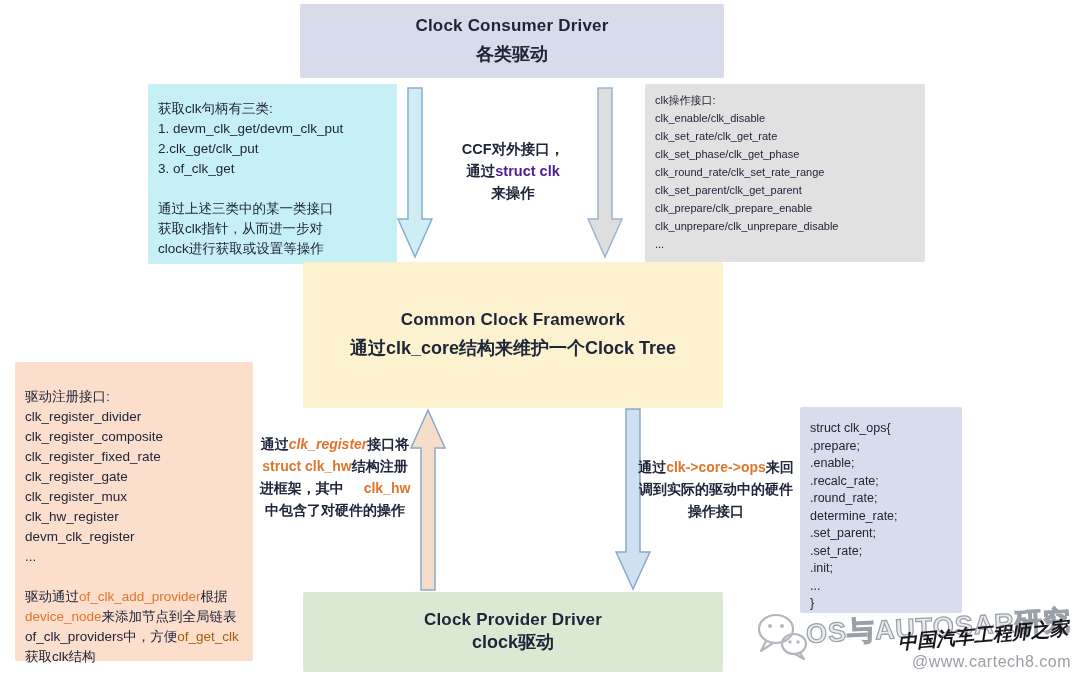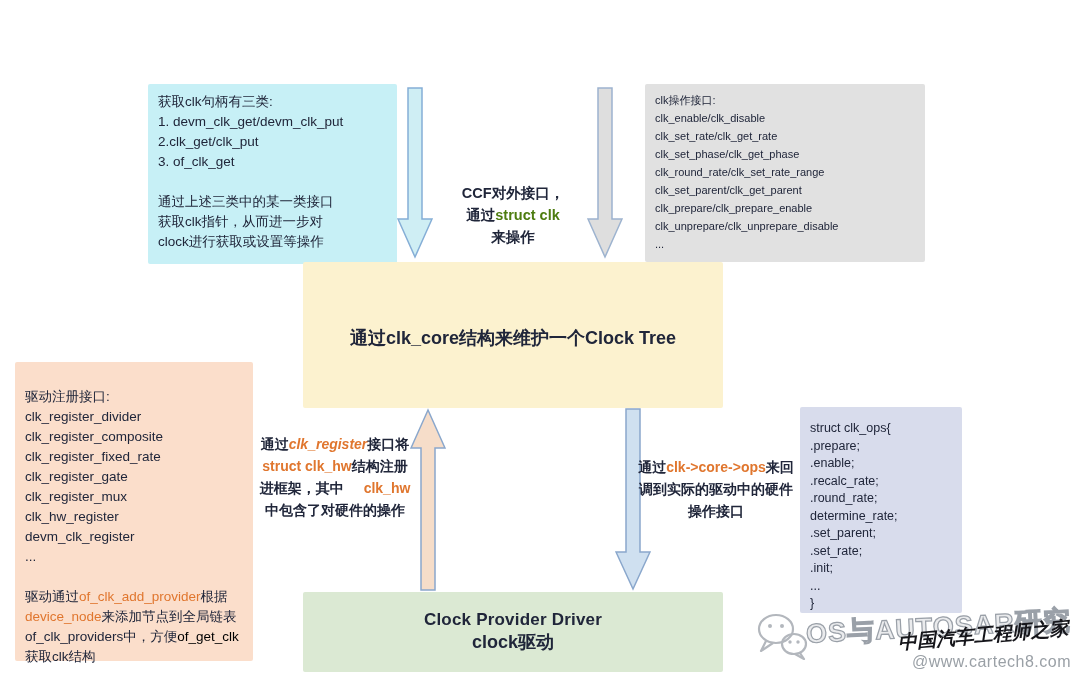"Clock Consumer Driver" div.box { html: none -> <div> <div>Clock Consumer Driver</div> <div>各类驱动</div> </div> }
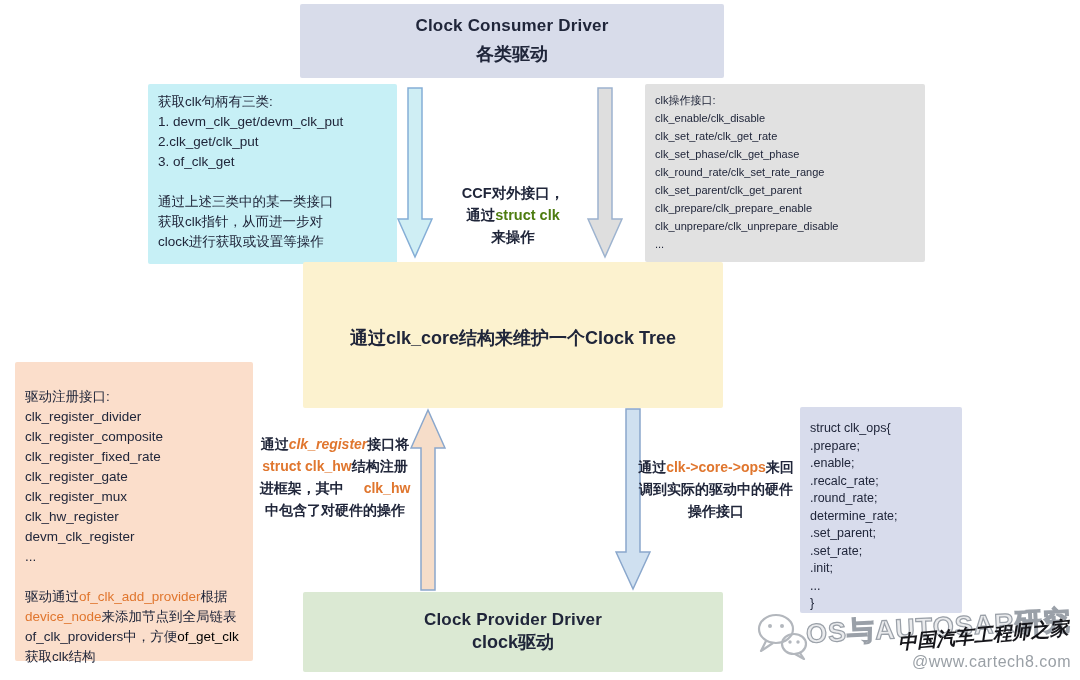"获取clk句柄有三类:" .handle { padding: 8px 10px -> 15px 10px }
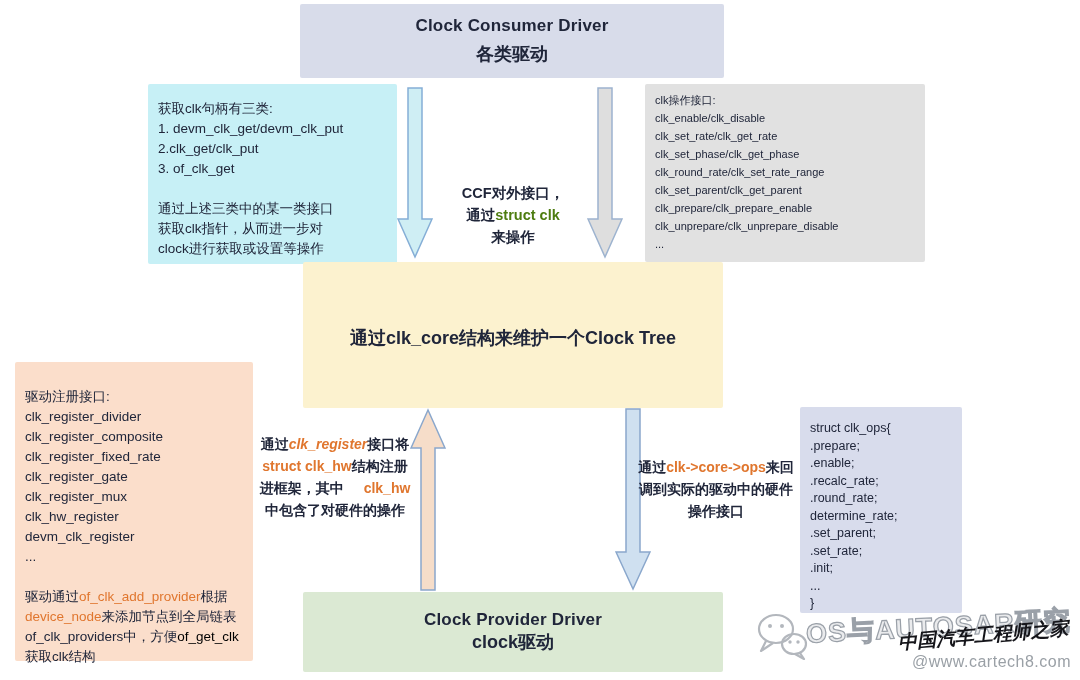"CCF对外接口，" .ccf-note { margin-top: 44px -> none }
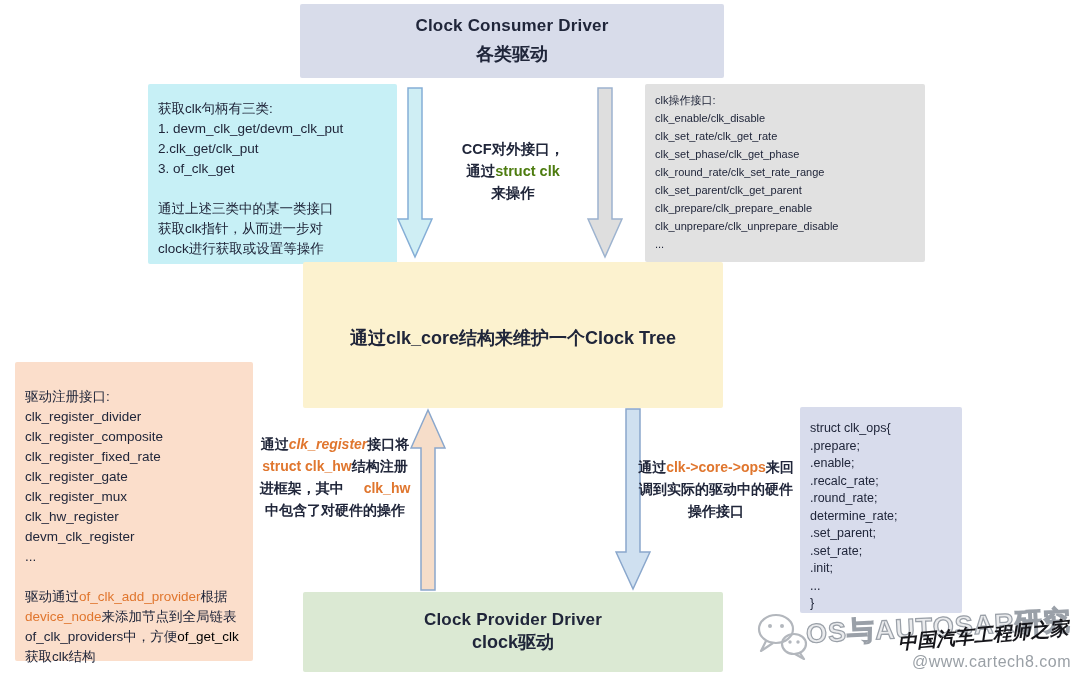"struct clk" span { color: #4d7c0f -> #4c1d95 }
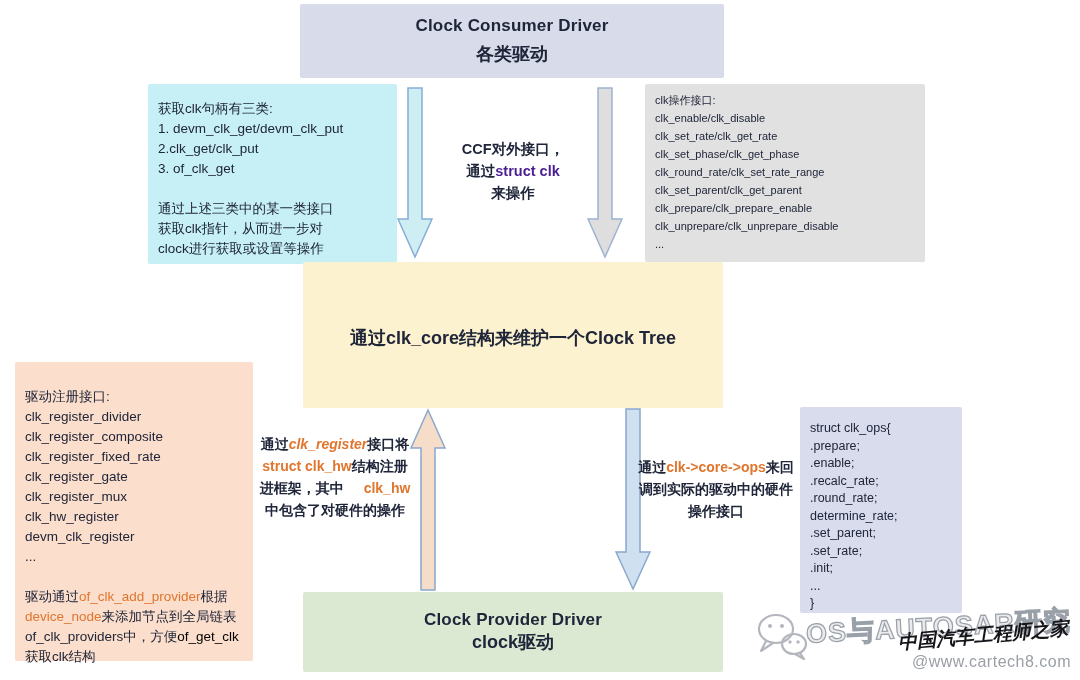"Common Clock Framework" div.title-en { html: none -> <div>Common Clock Framework</div> }
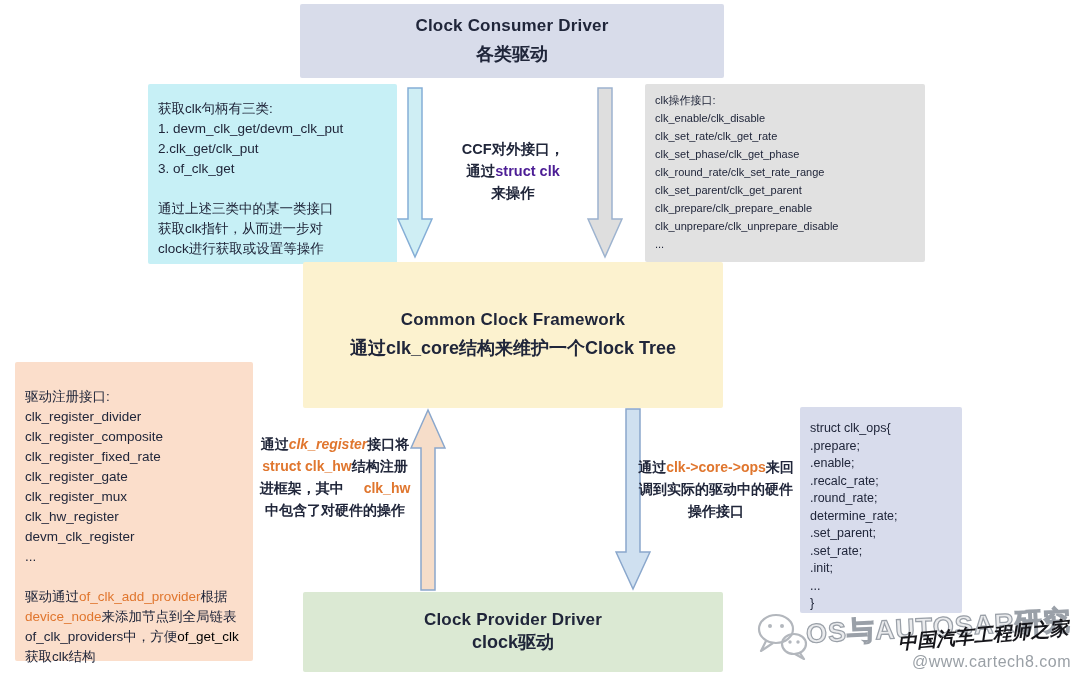"of_get_clk" span { color: #000000 -> #a16207 }
